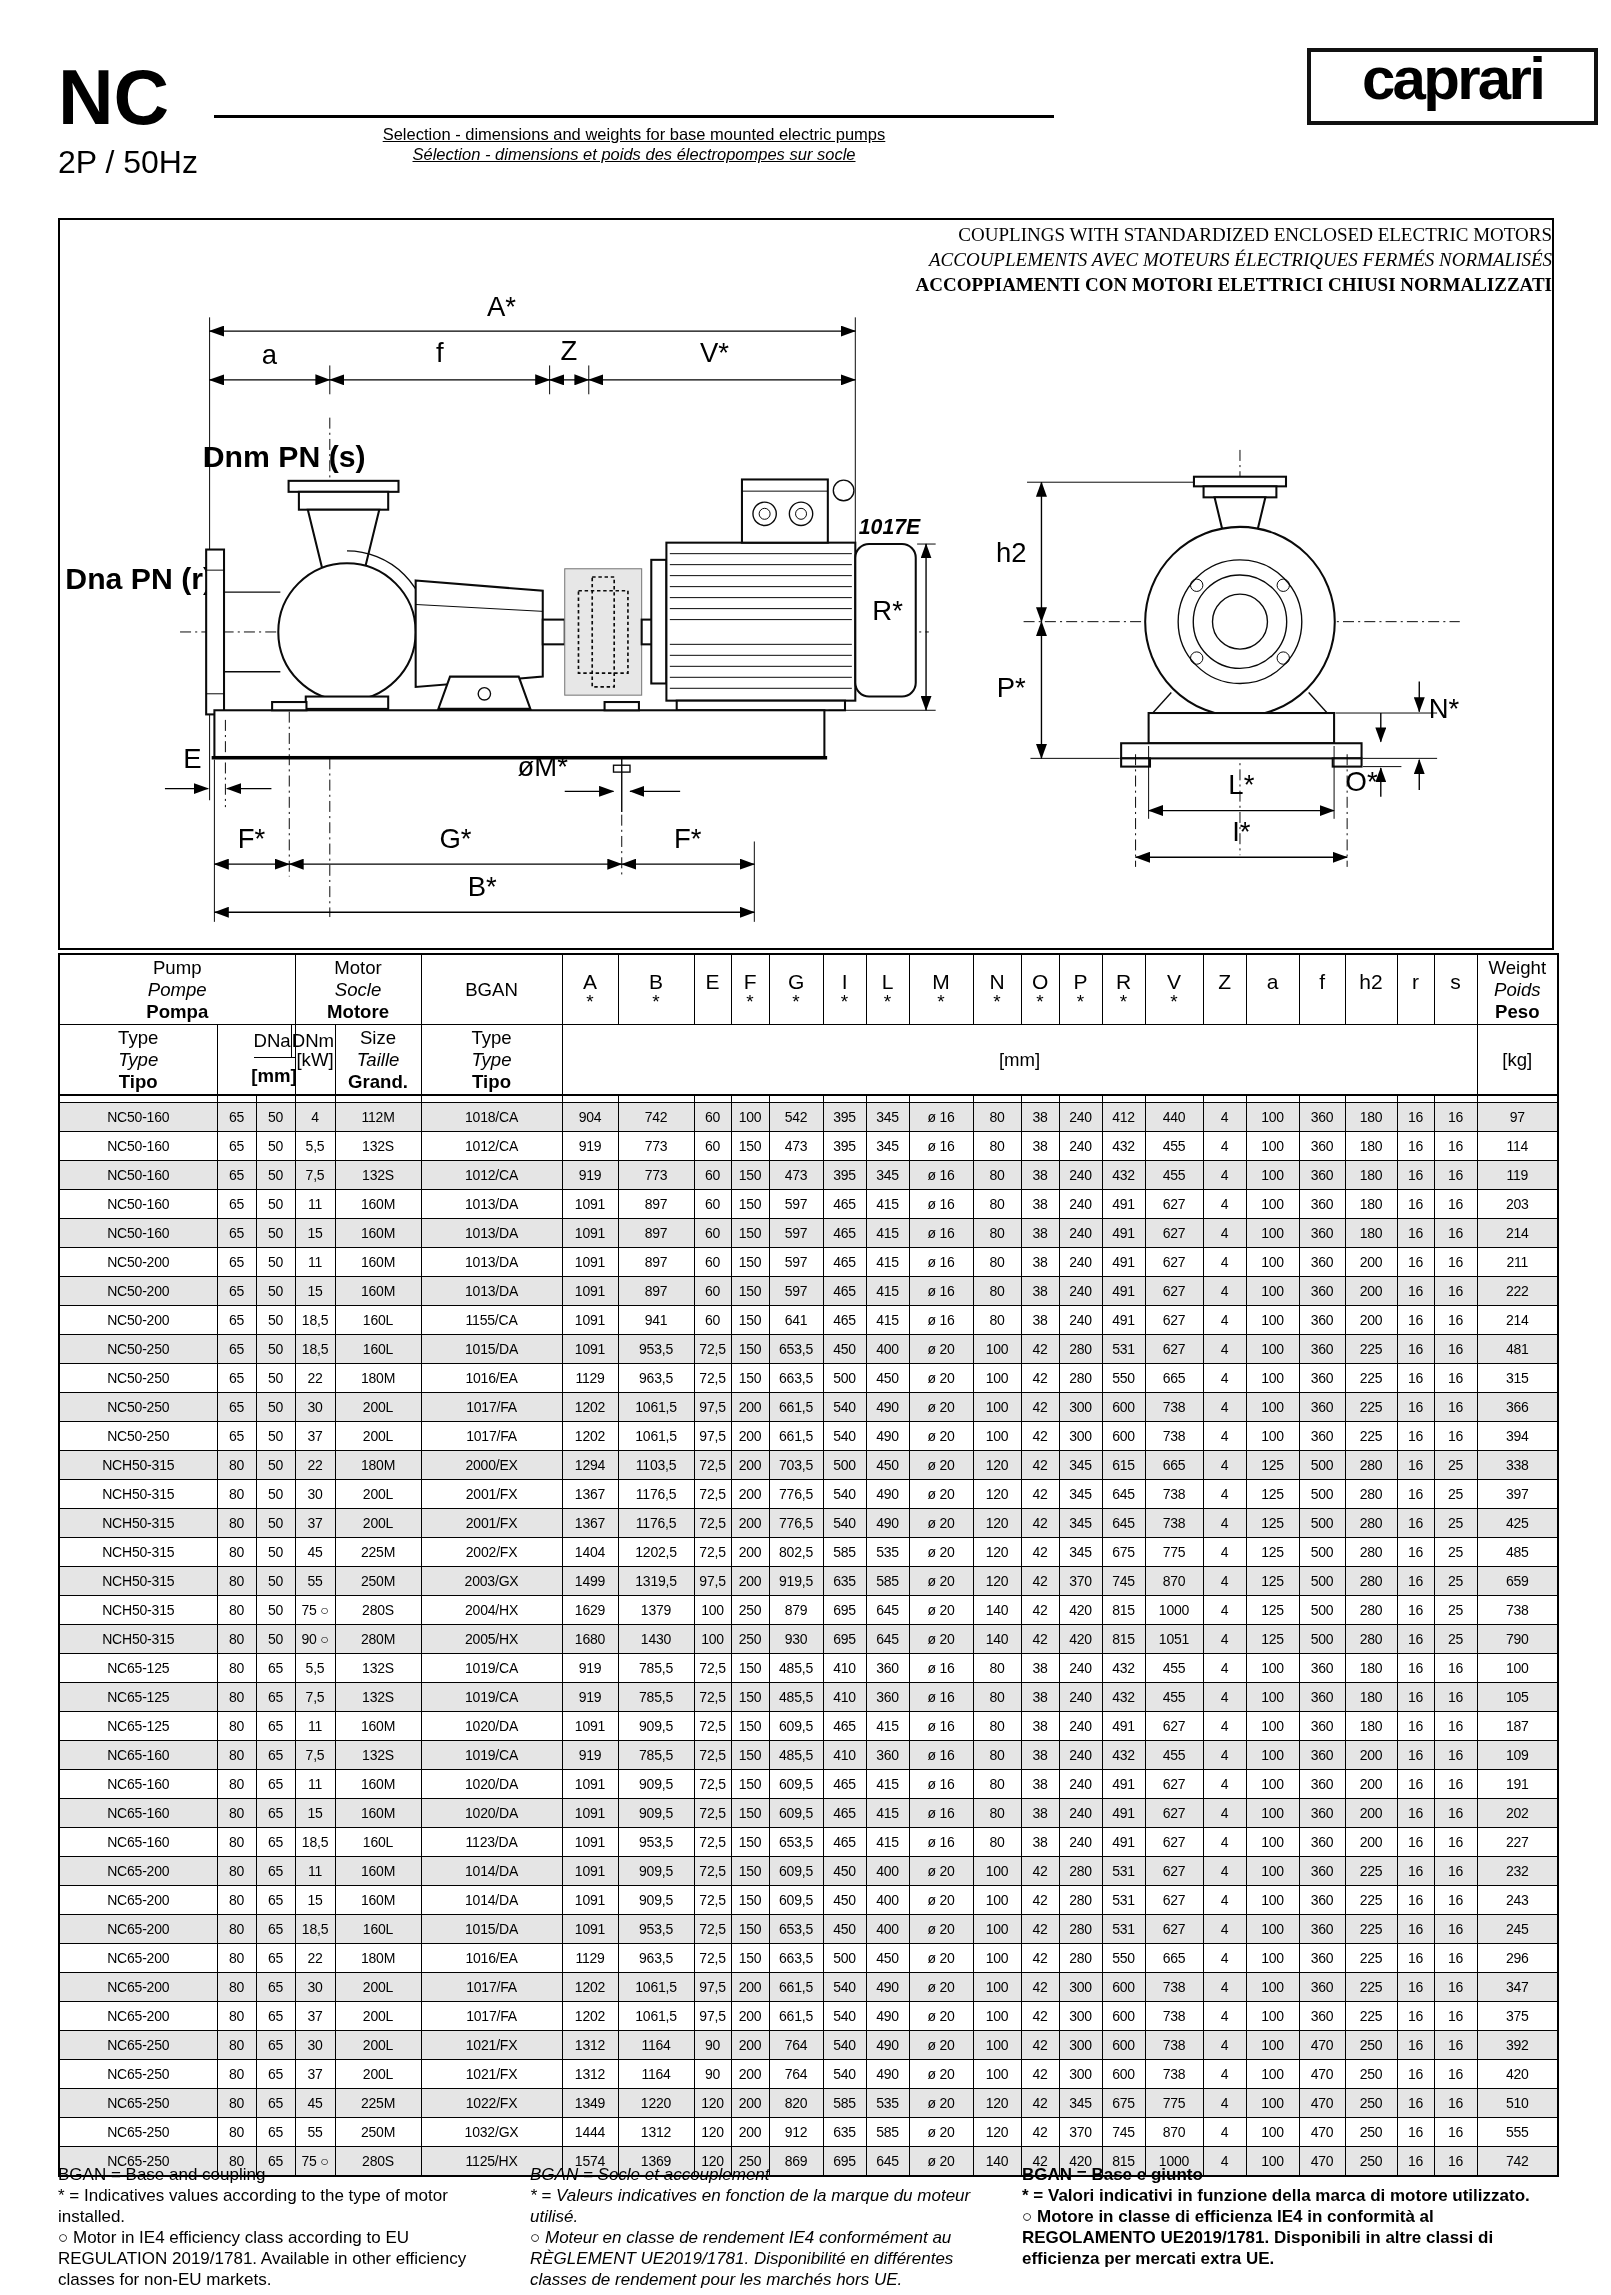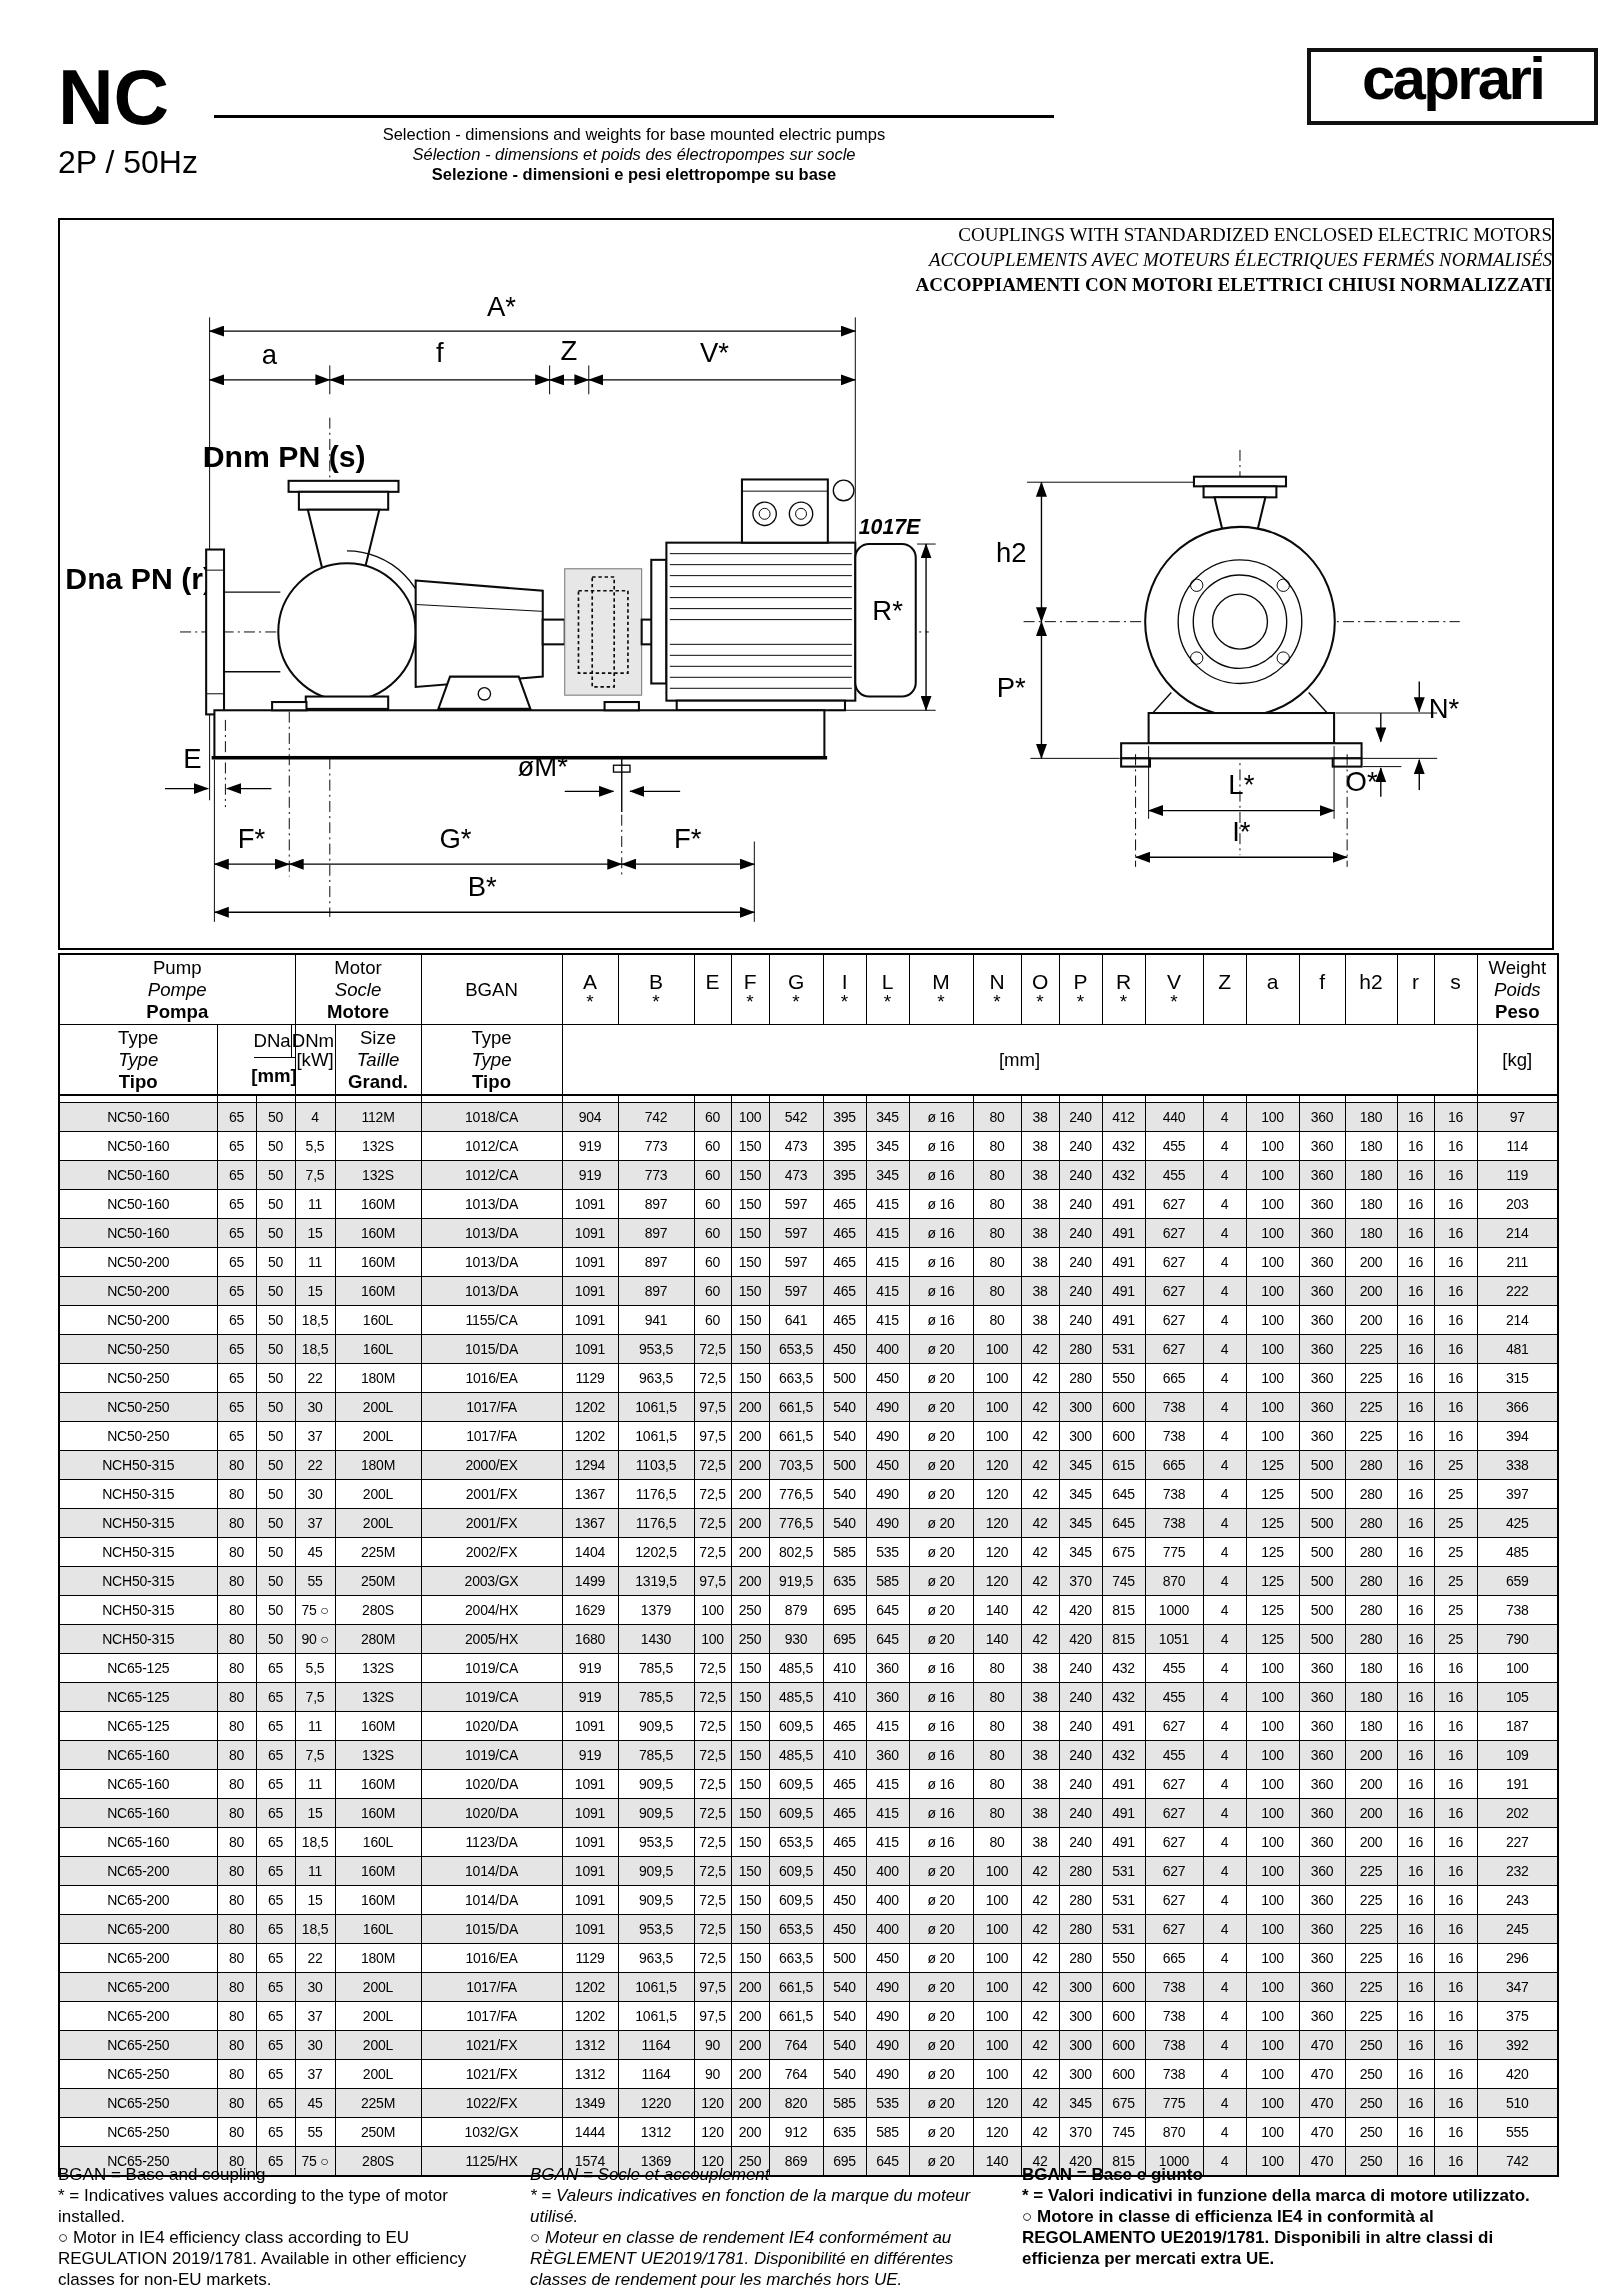"Selection - dimensions and weights" .subtitle-block { text-decoration: none -> underline }
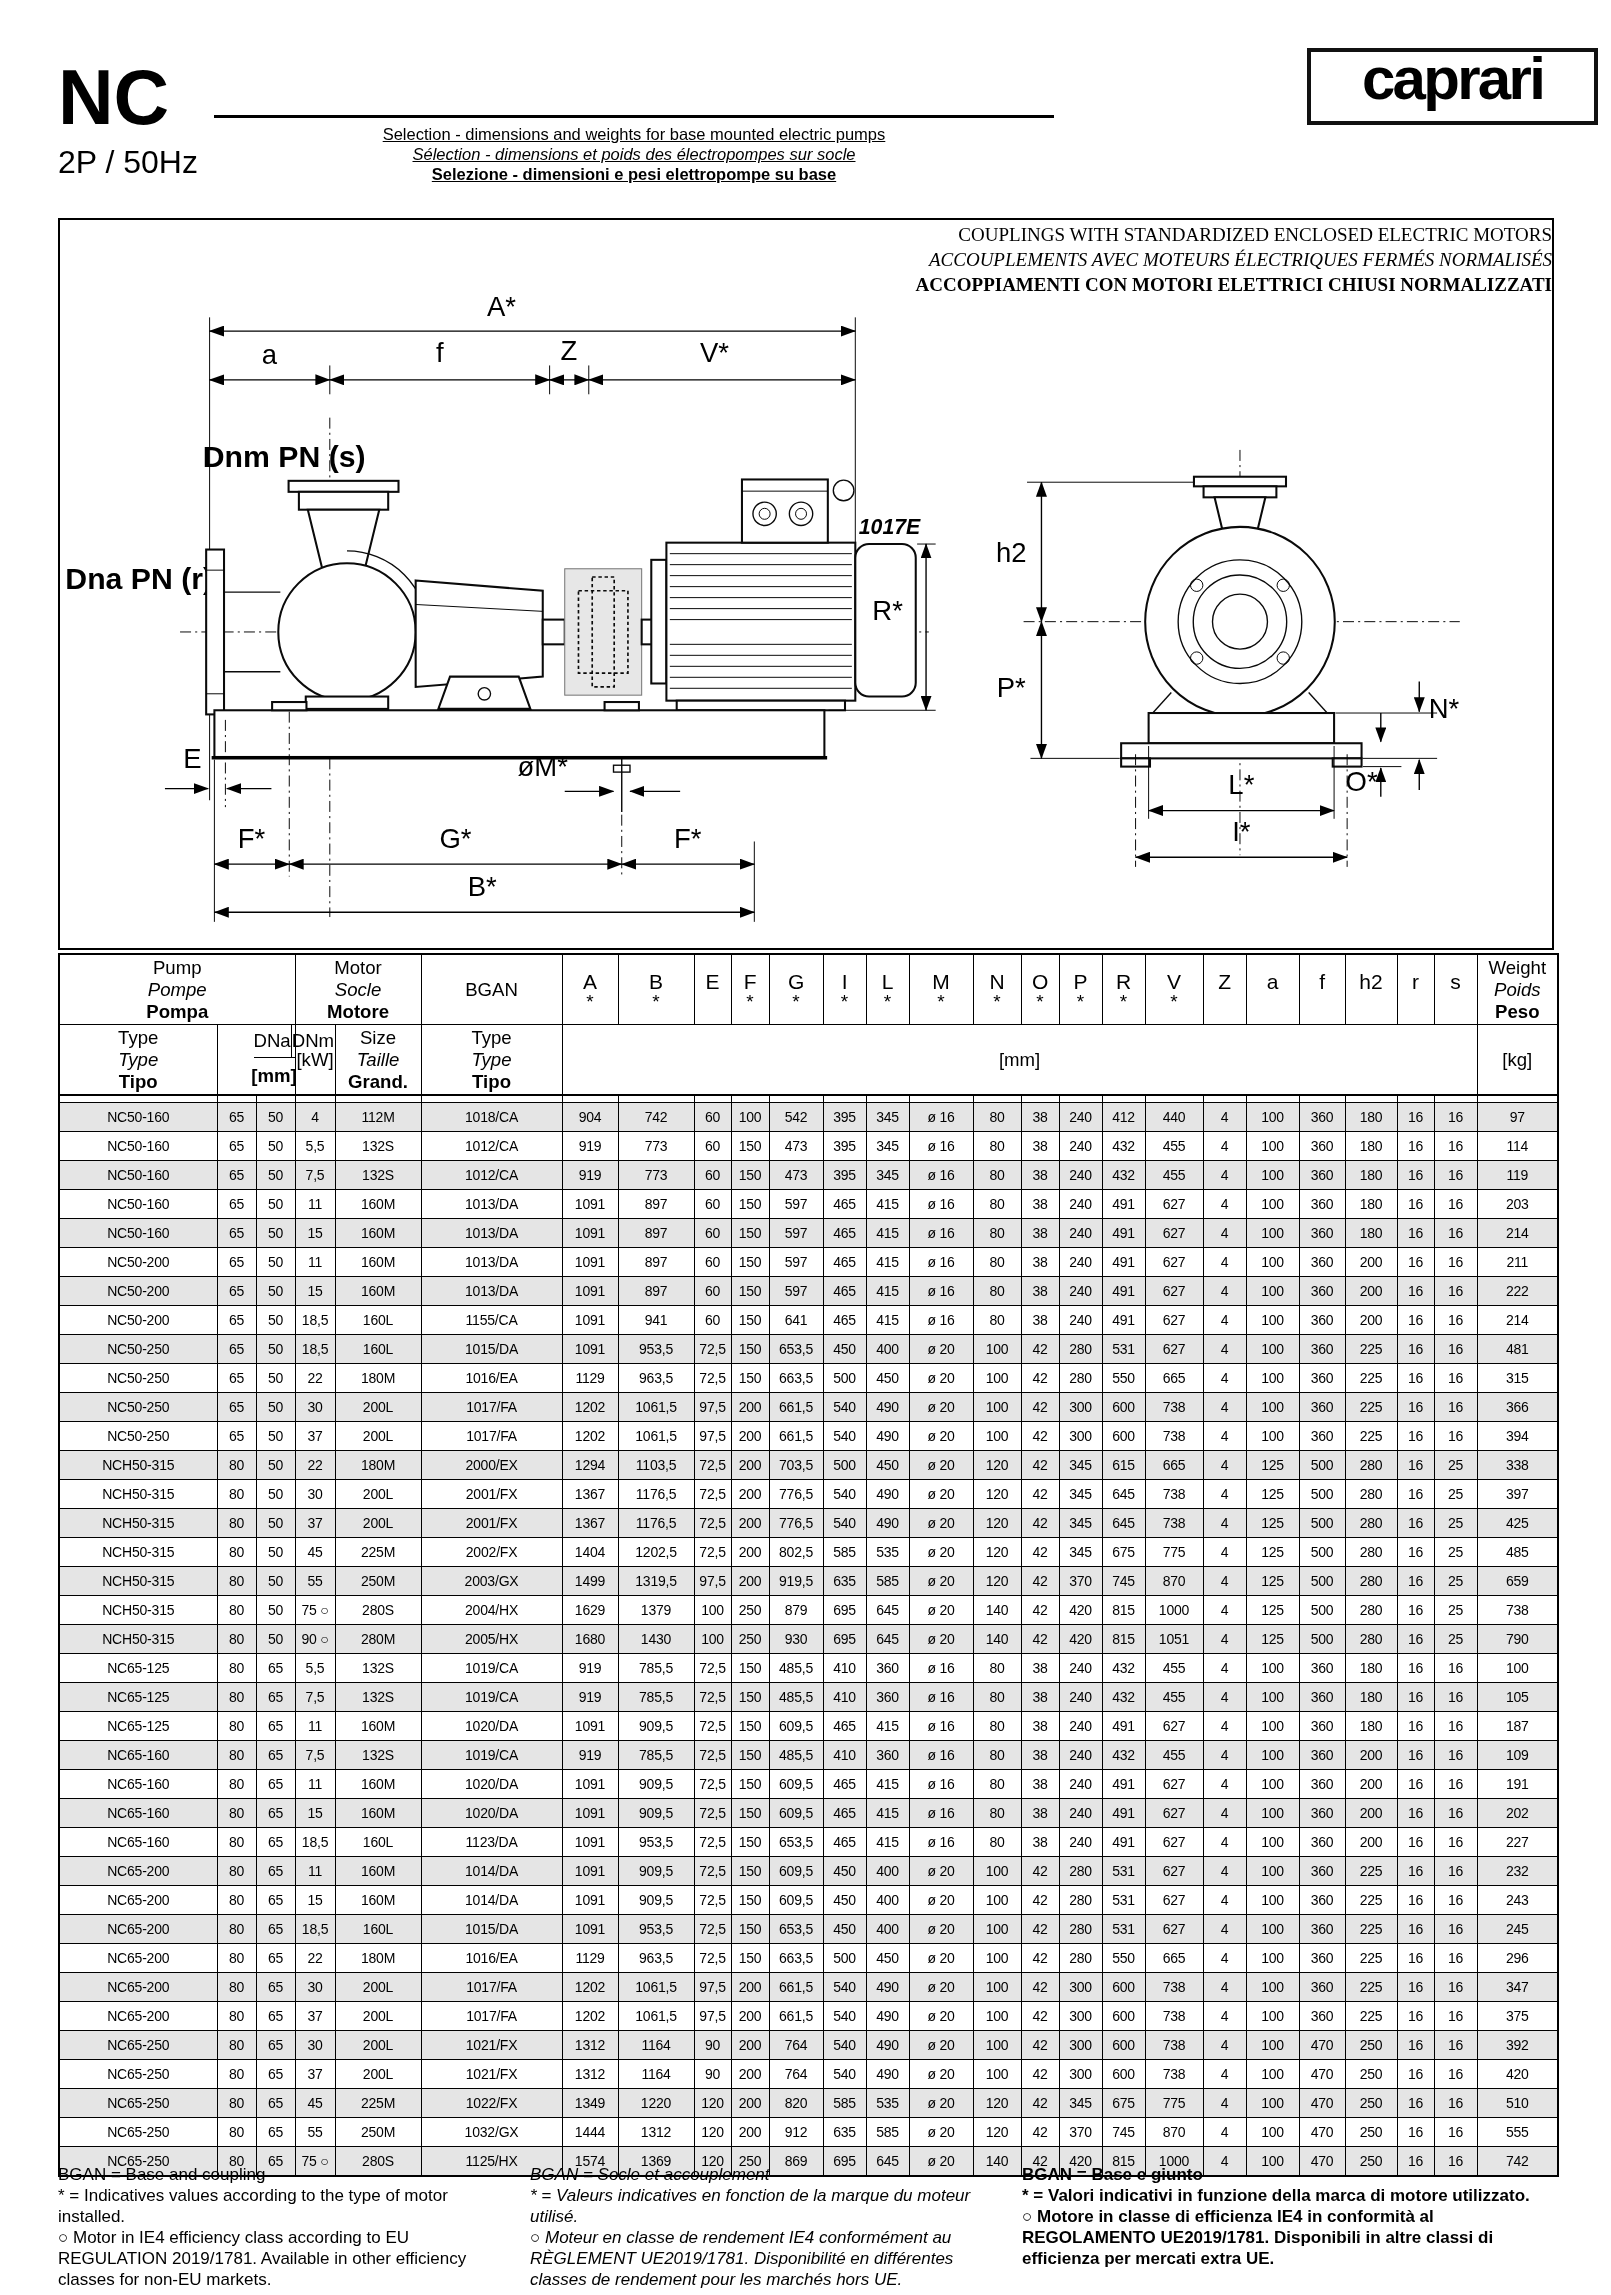"Selezione - dimensioni e pesi" div.ln { html: <div>Selezione - dimensioni e pesi elettropompe su base</div> -> none }
